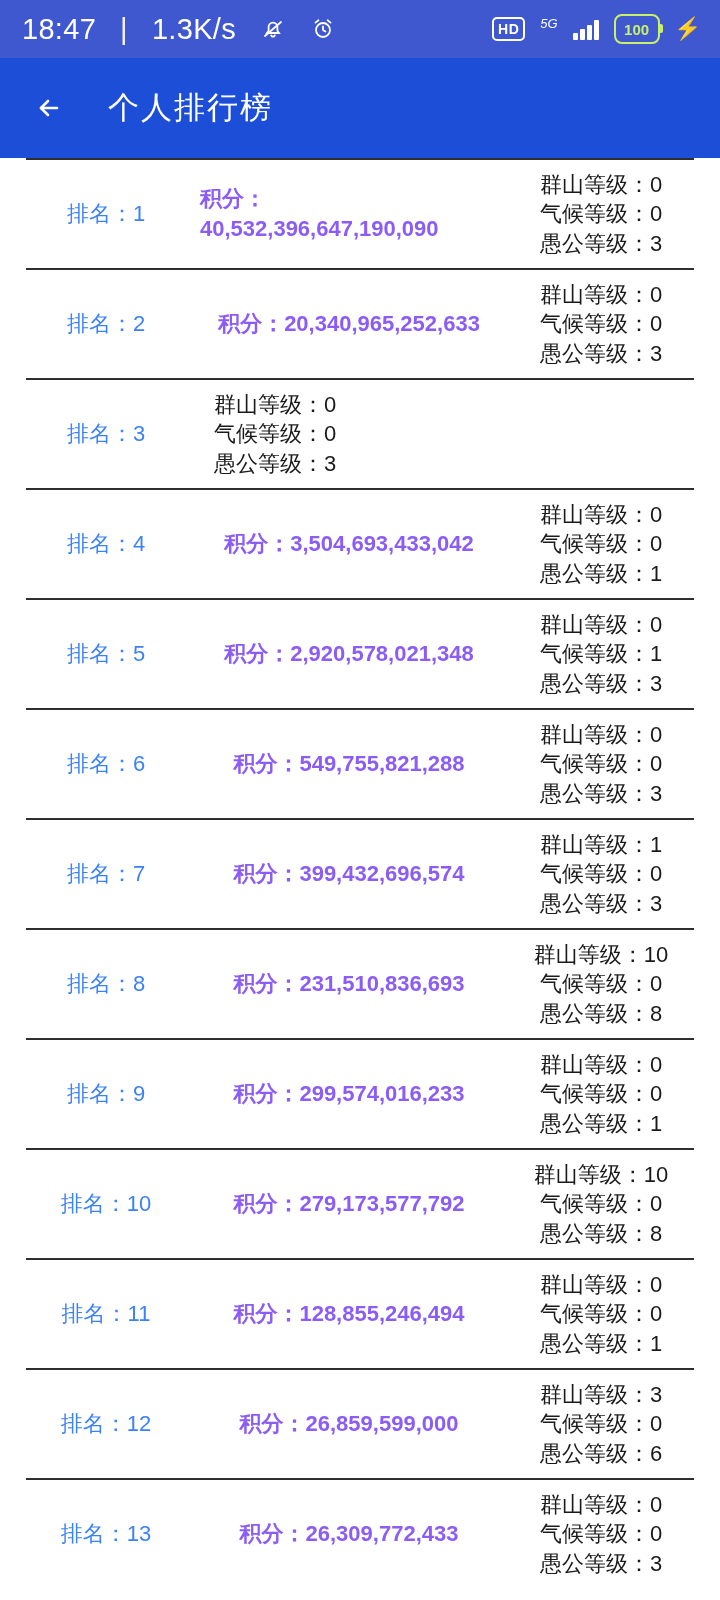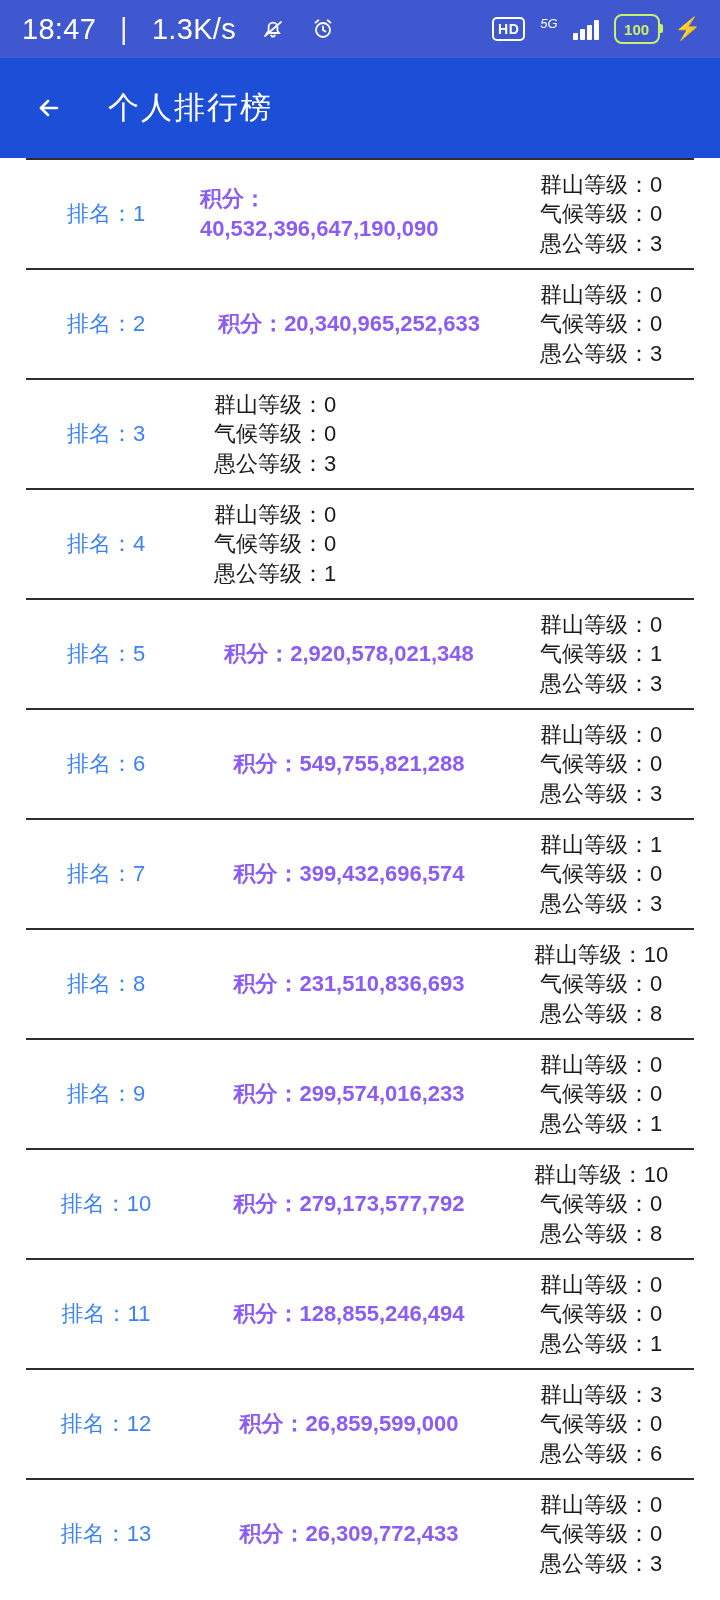"积分：3,504,693,433,042" div.score-cell { html: none -> <div>积分：3,504,693,433,042</div> }
